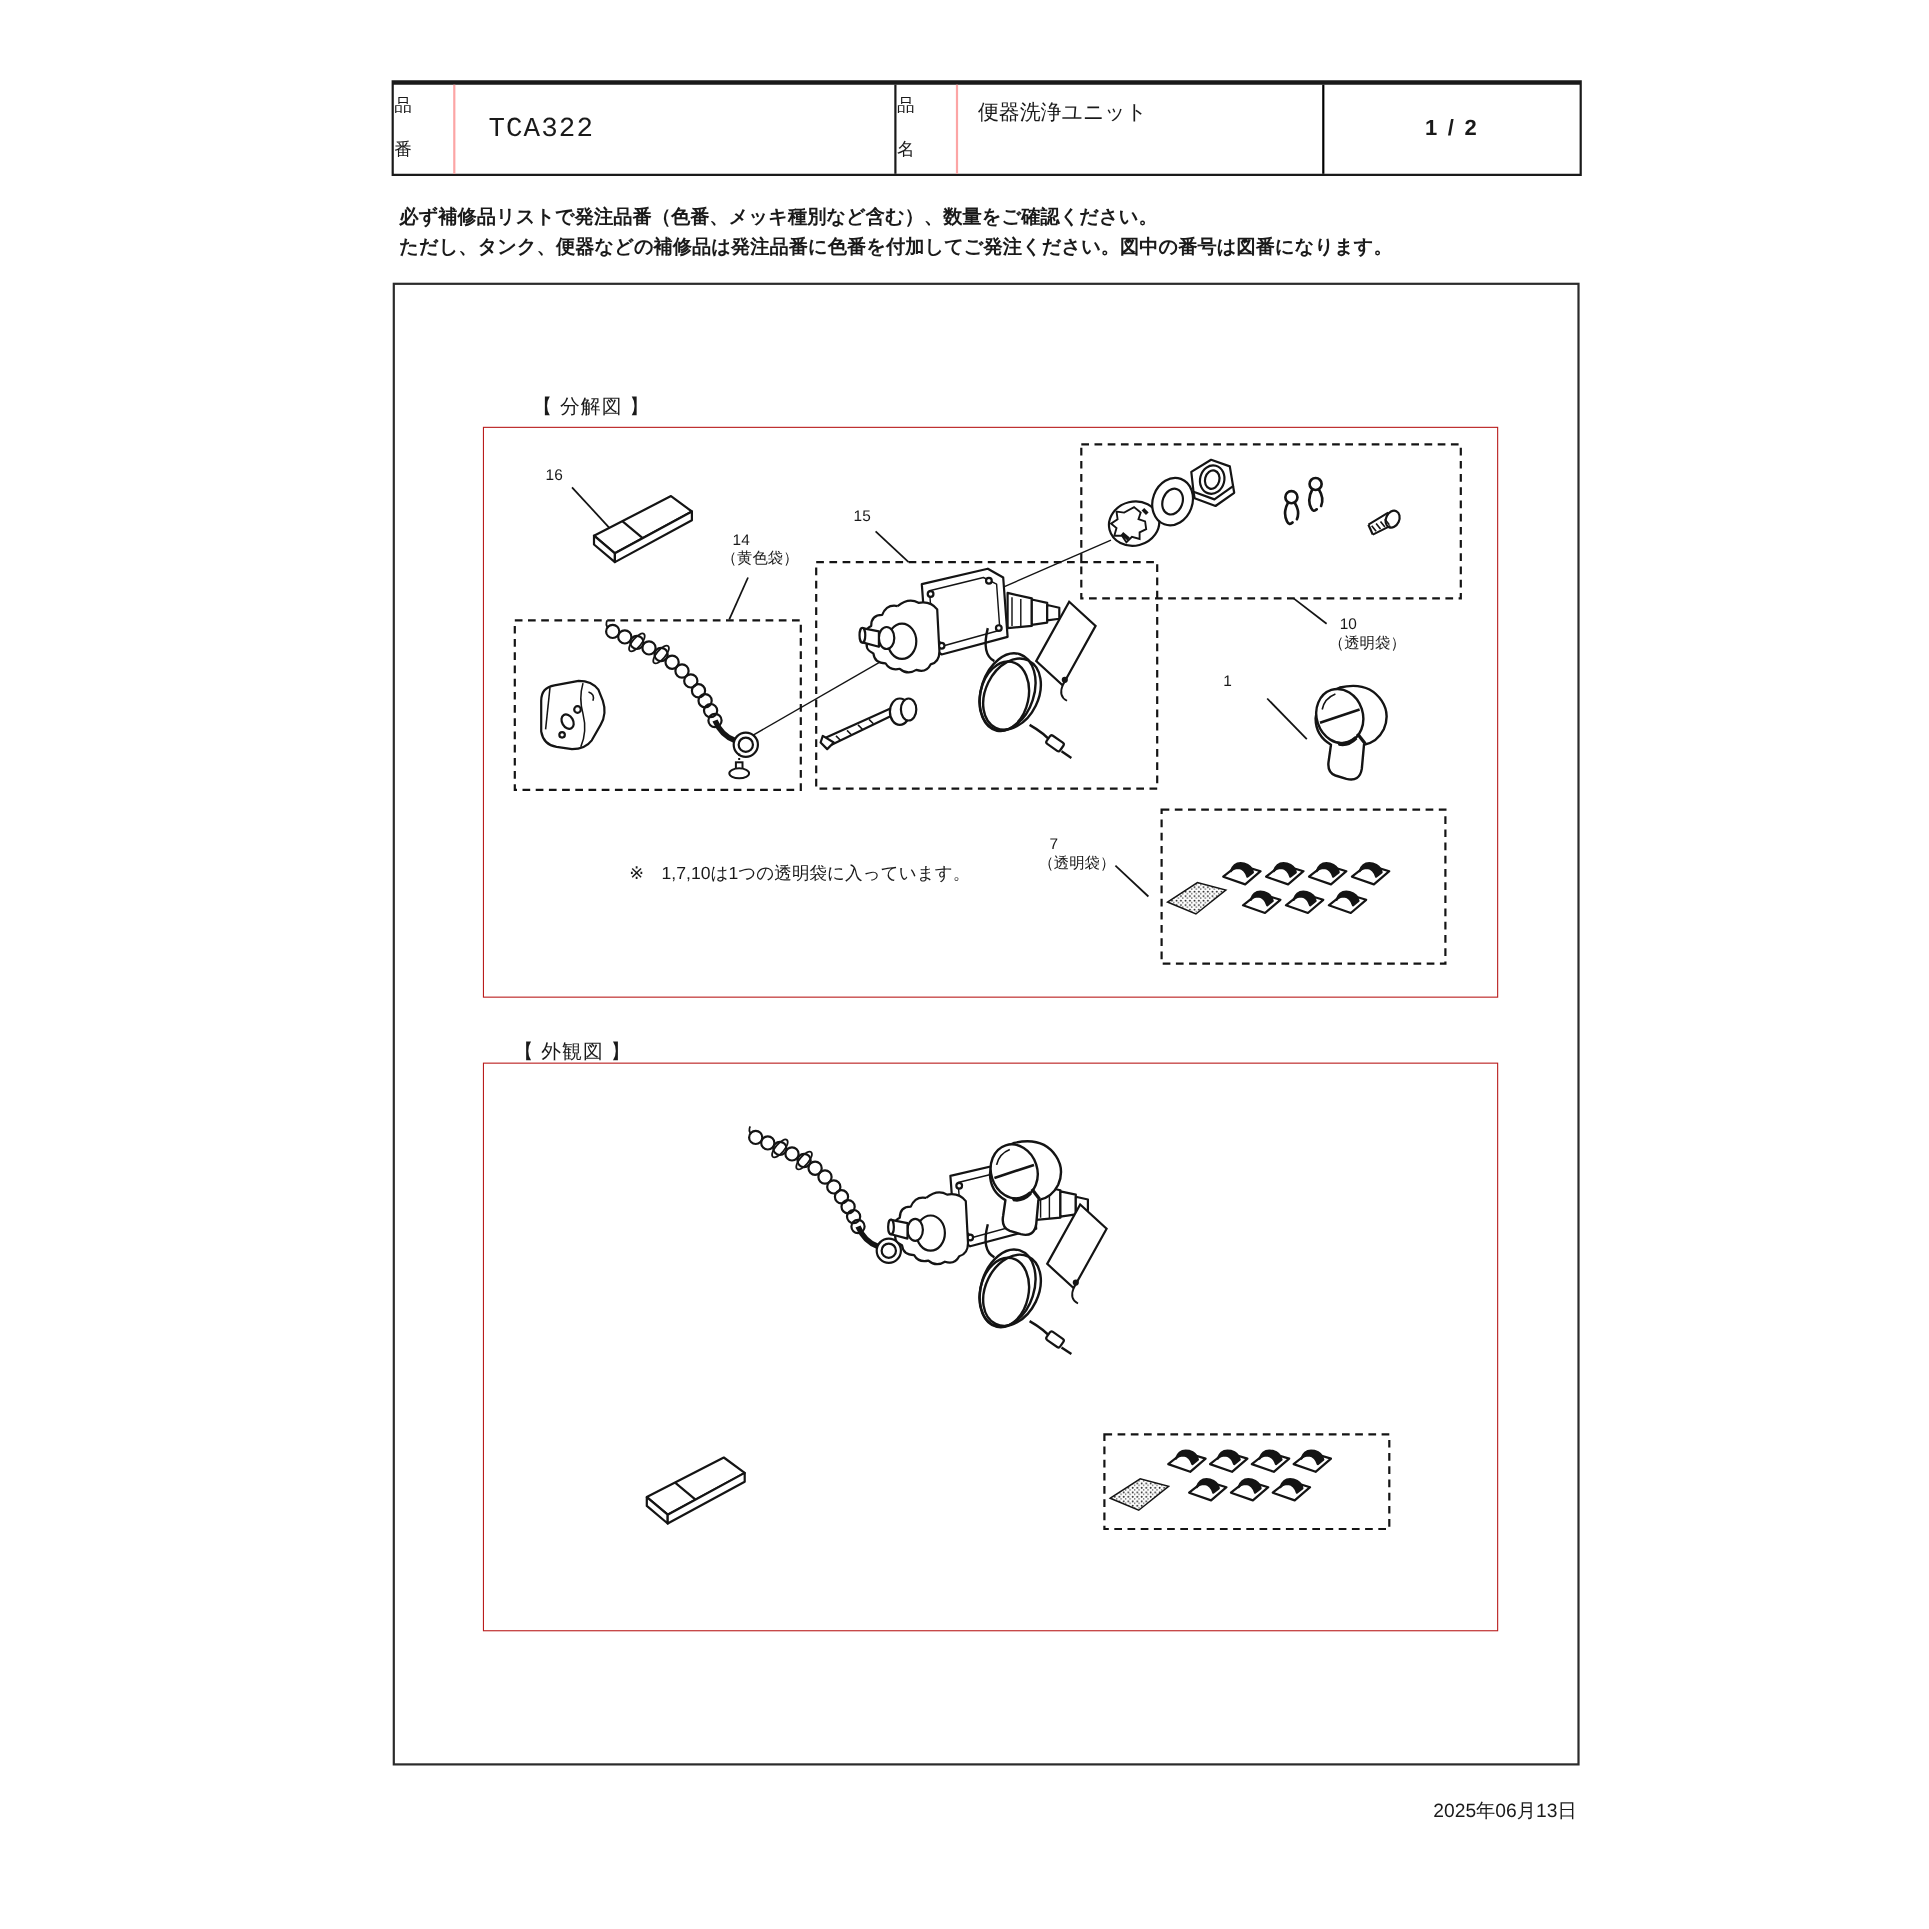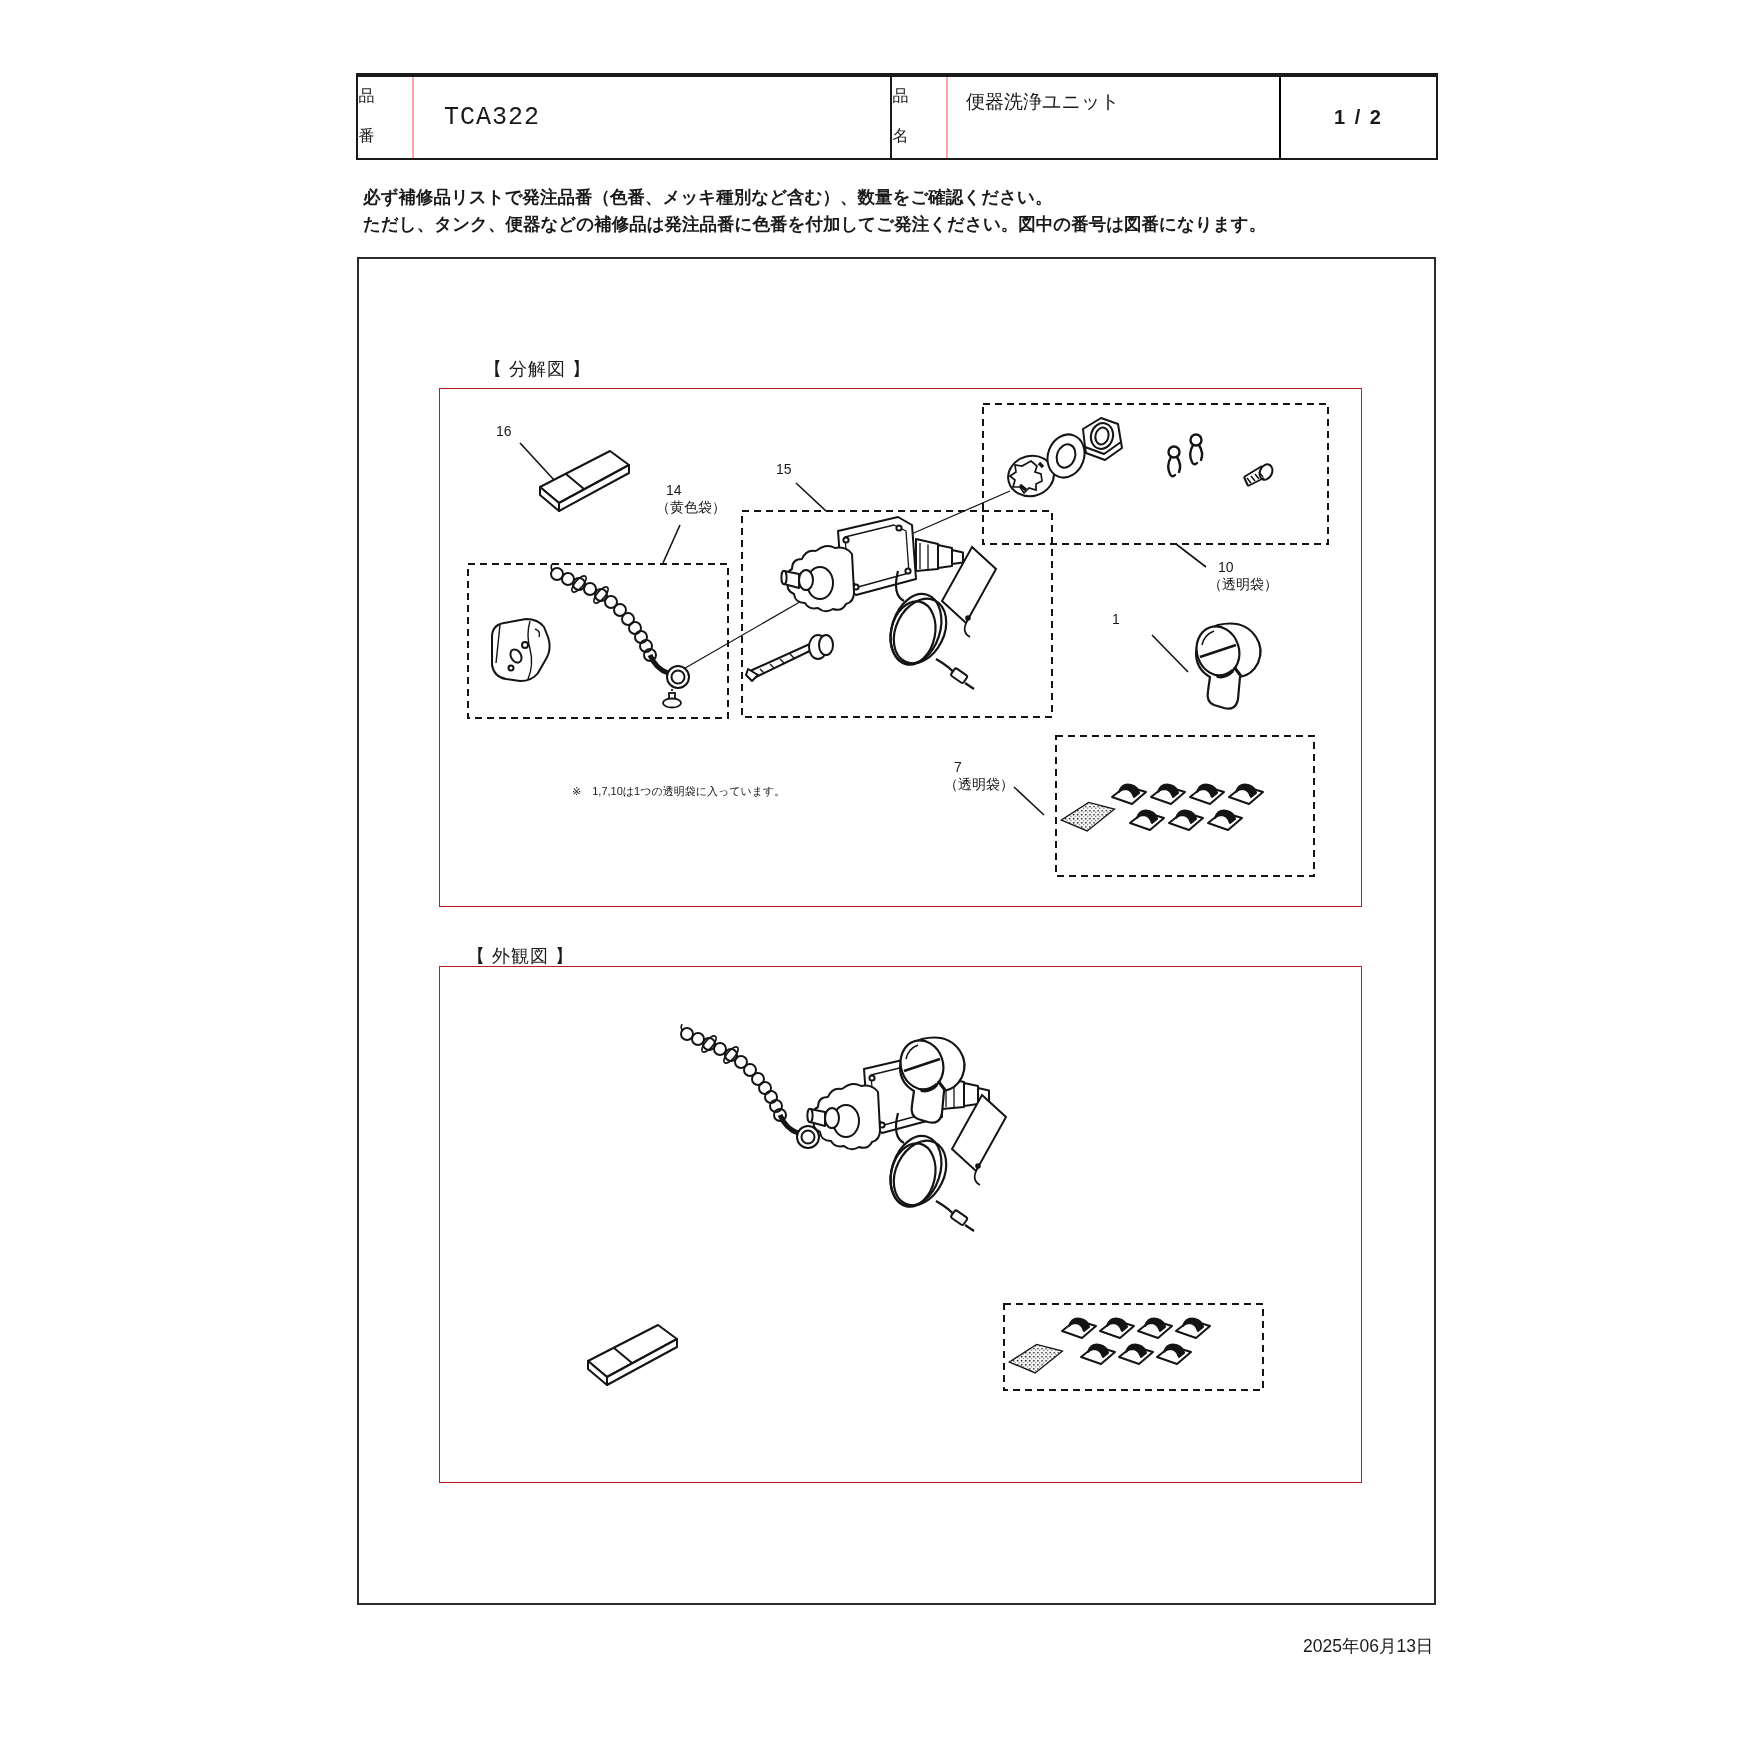"TCA322" #cell-part-no { width: 478px -> 401px }
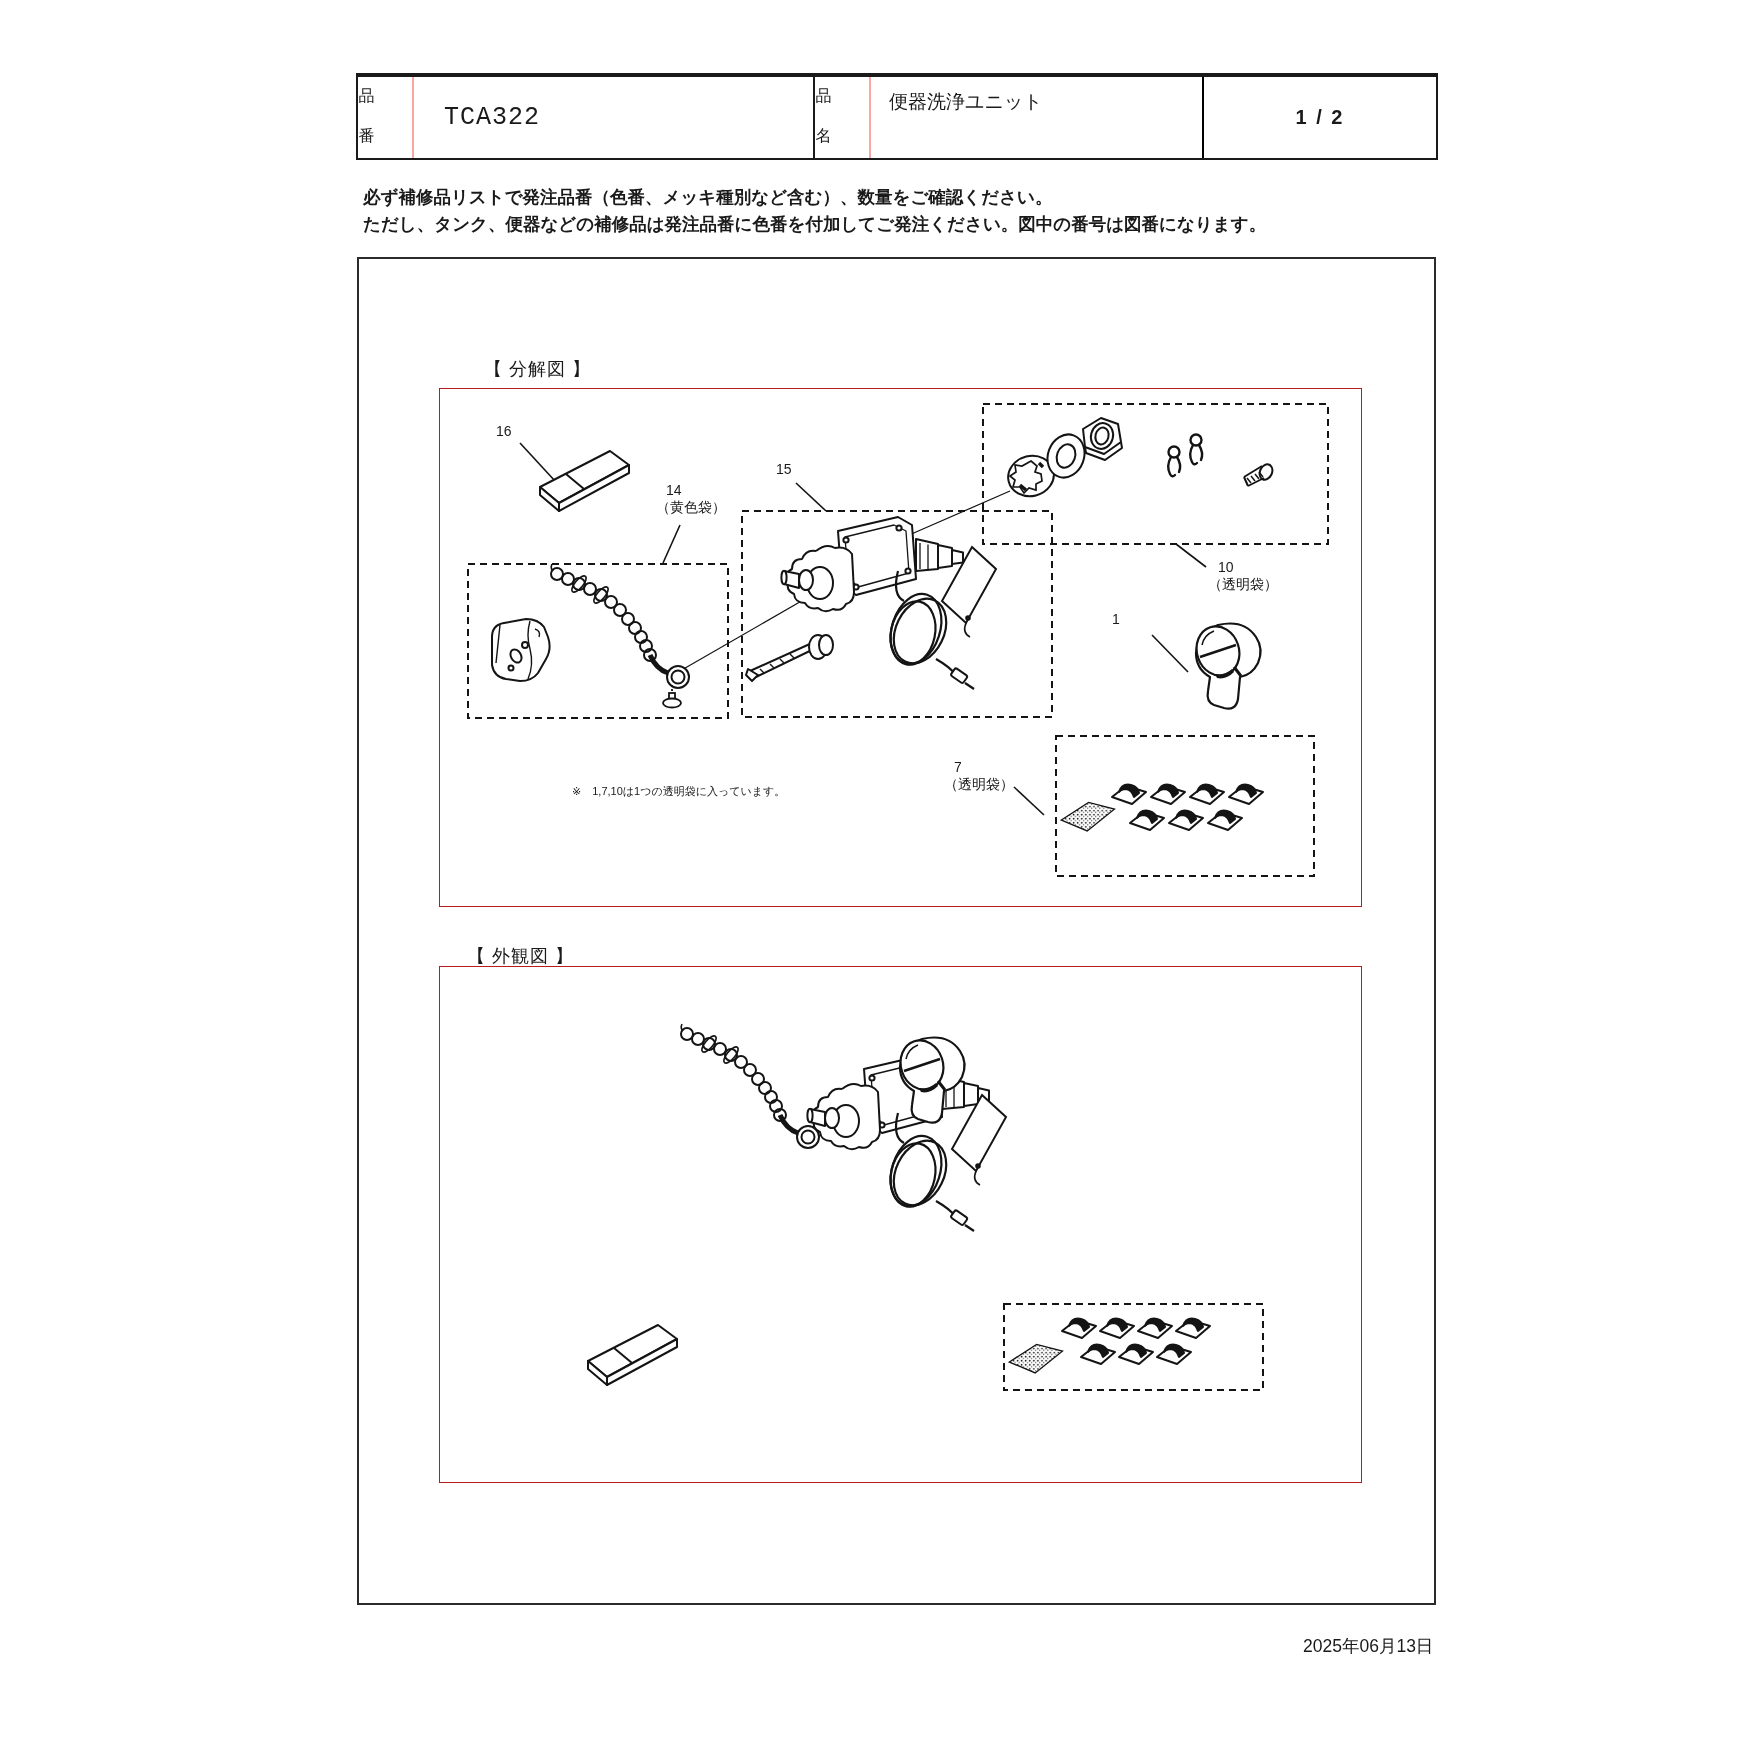"※ 1,7,10は1つの透明袋に入っています。" #note-text { font-size: 11px -> 16px }
